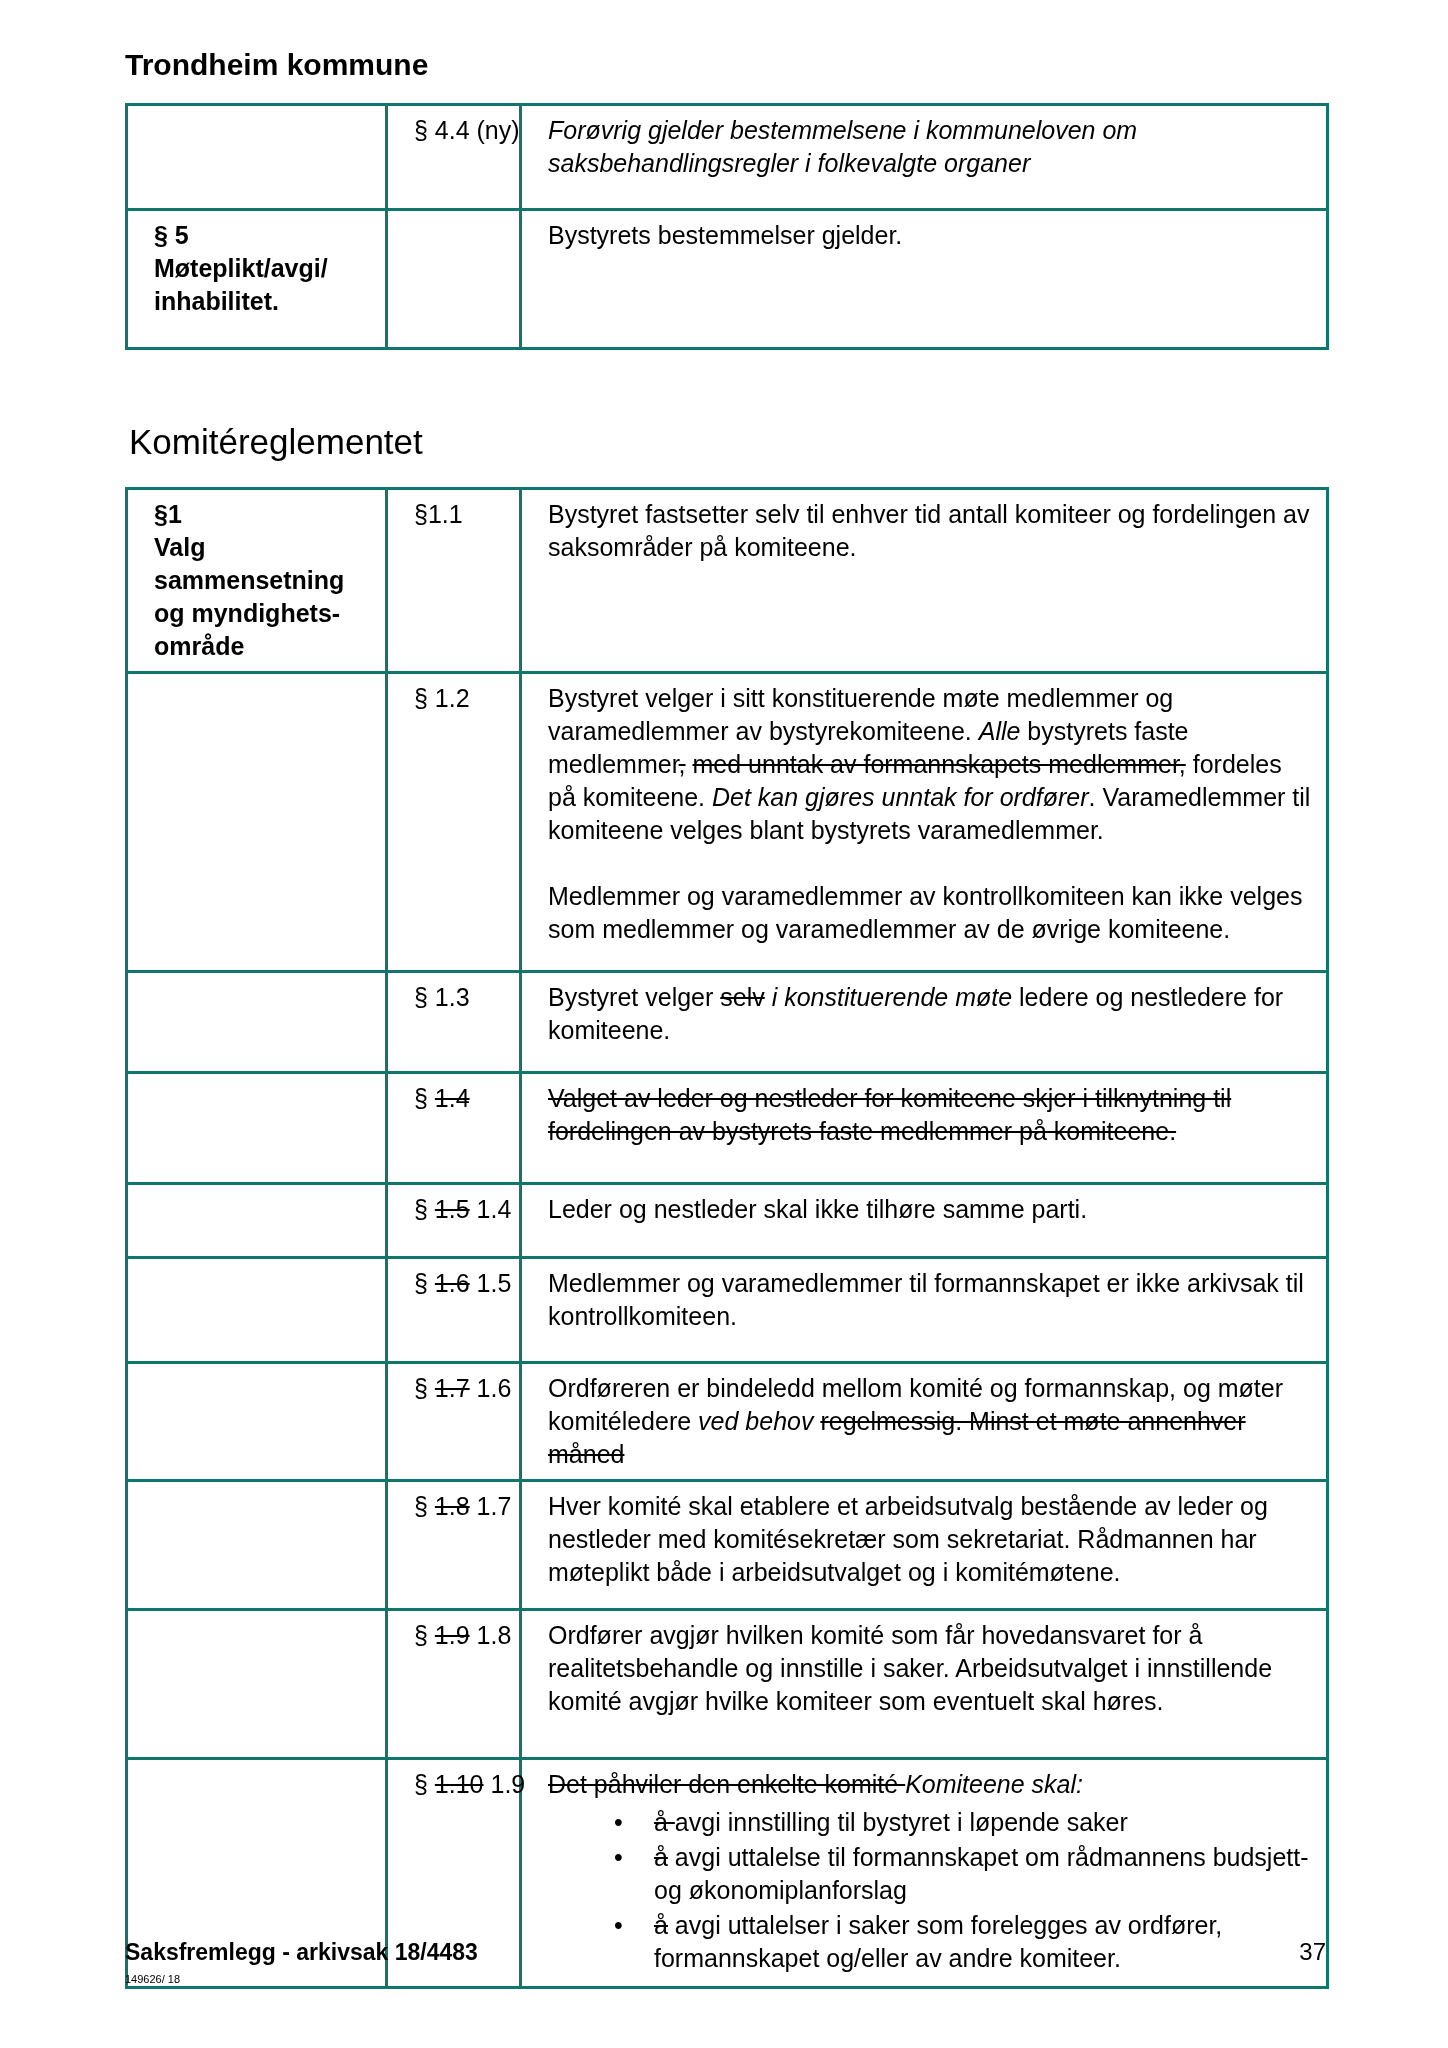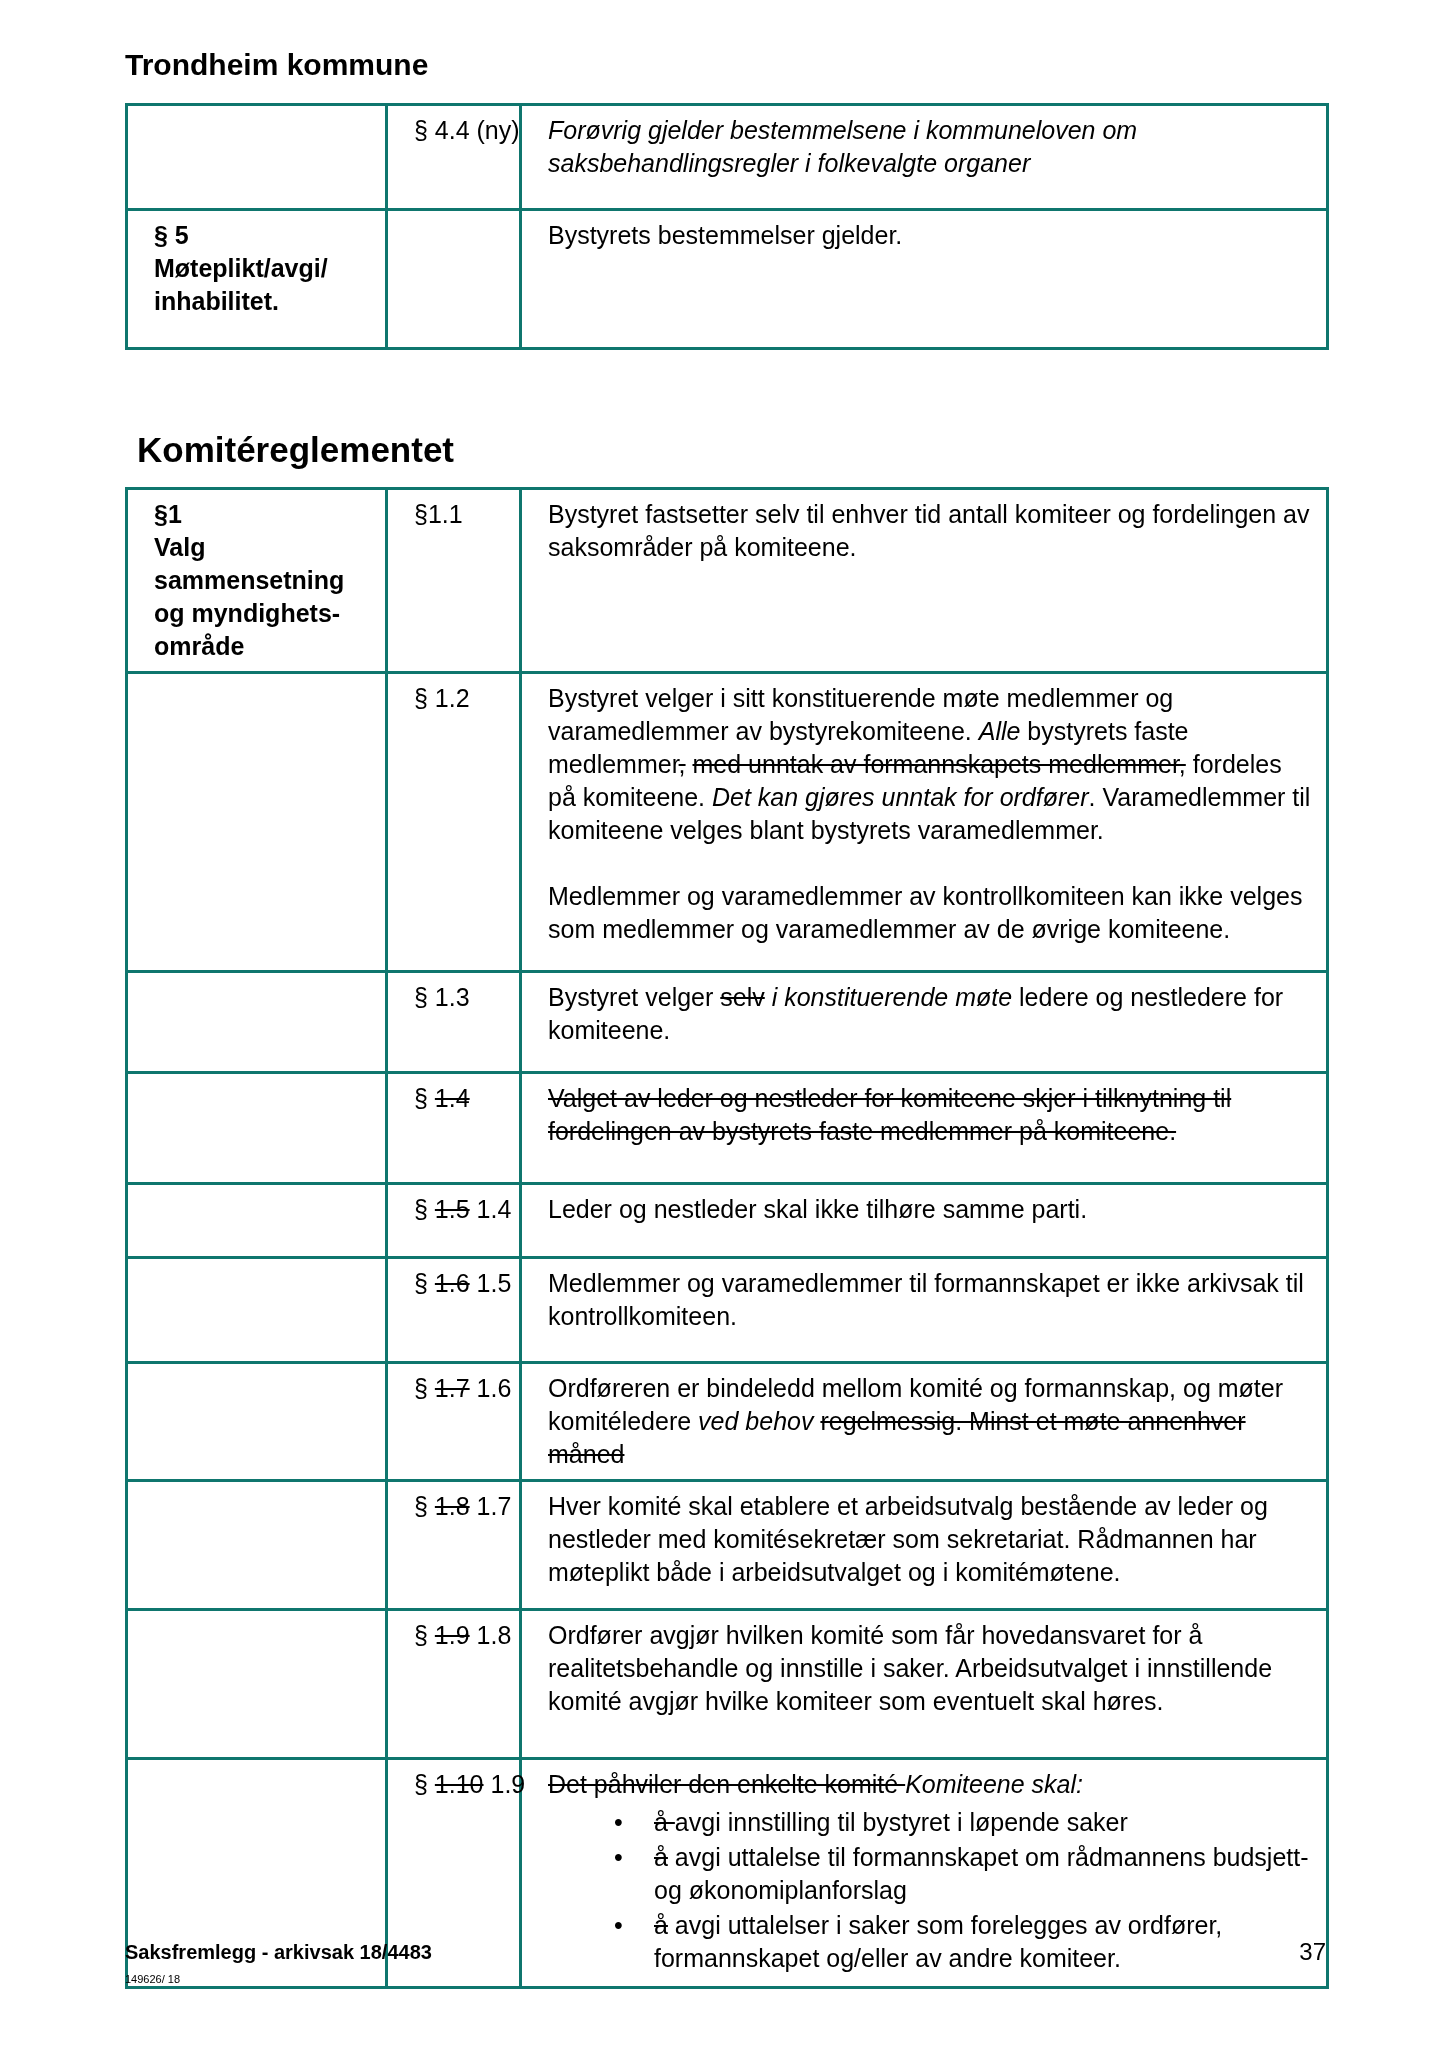"Komitéreglementet" h2.section { font-weight: 700 -> 400; margin: 12px -> 4px }
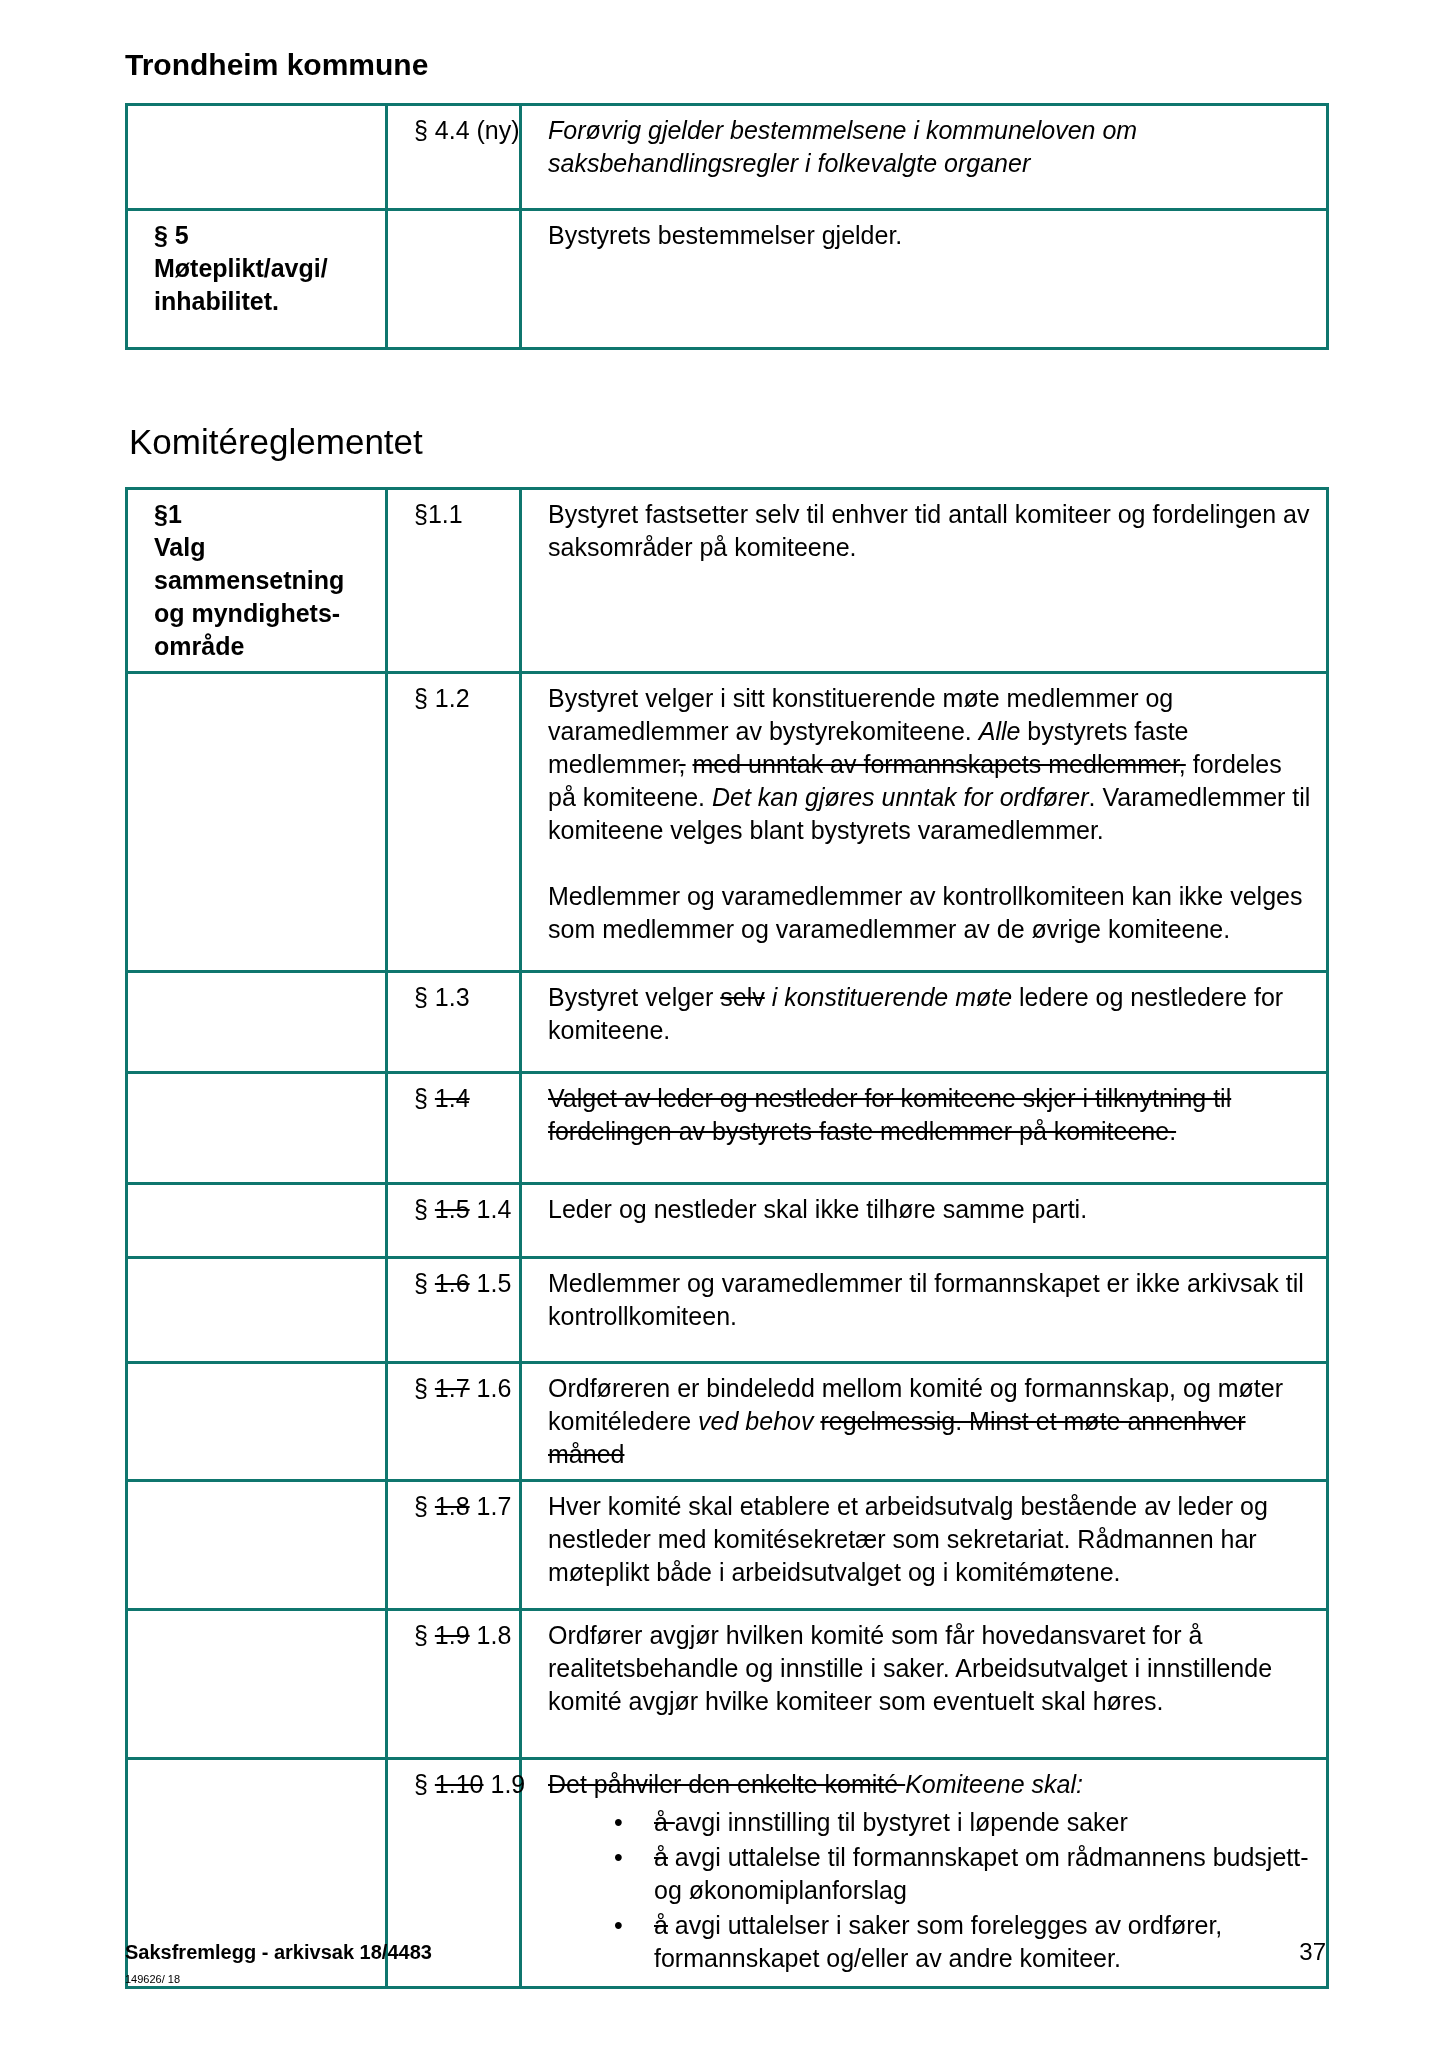"Saksfremlegg - arkivsak 18/4483" .footer .ref { font-size: 20px -> 23px }
